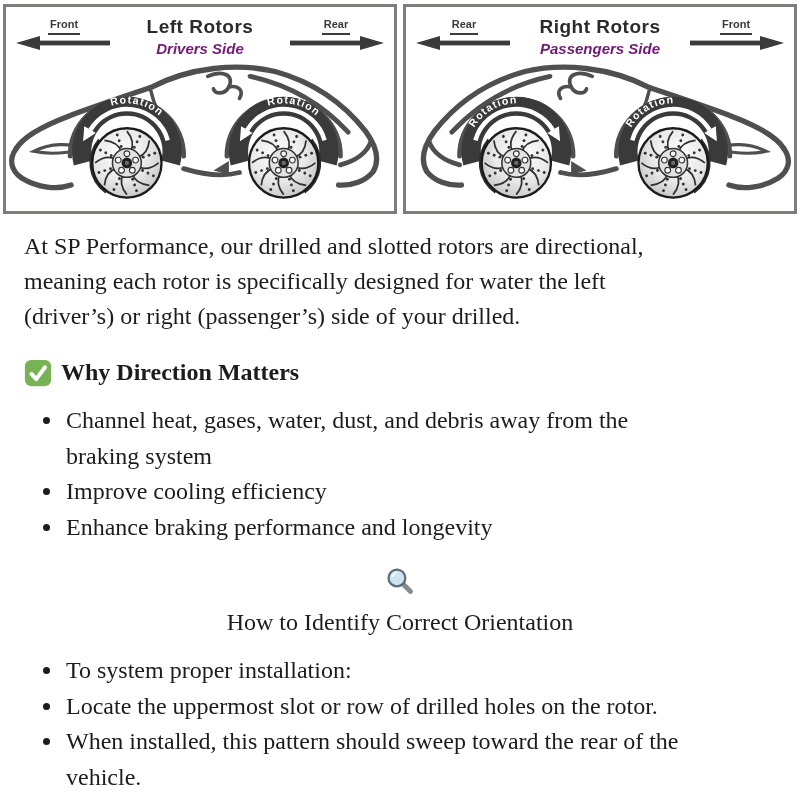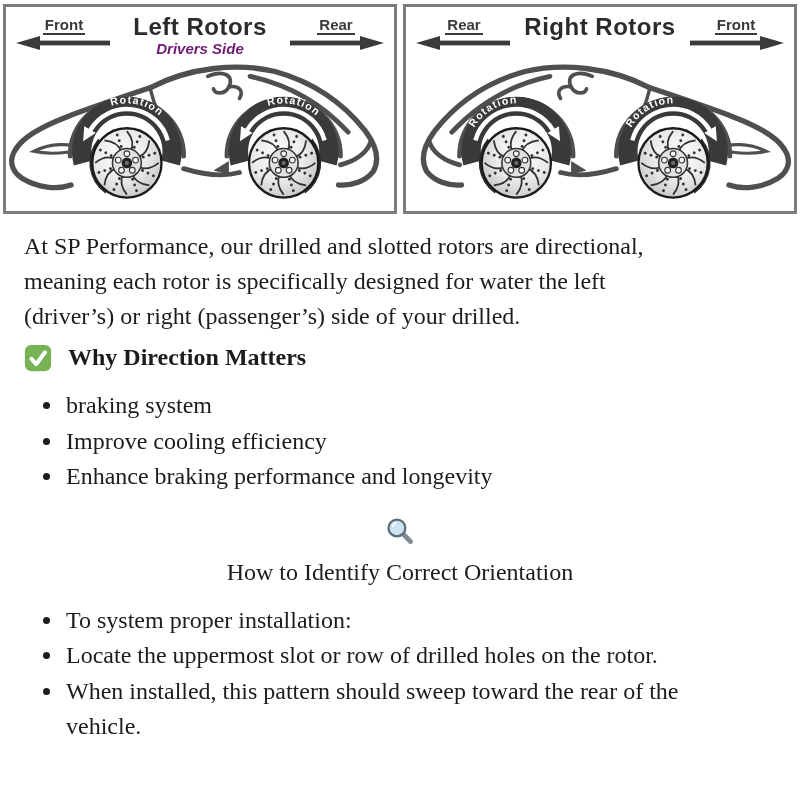"Front" .dir .dir-label { font-size: 15px -> 11px }
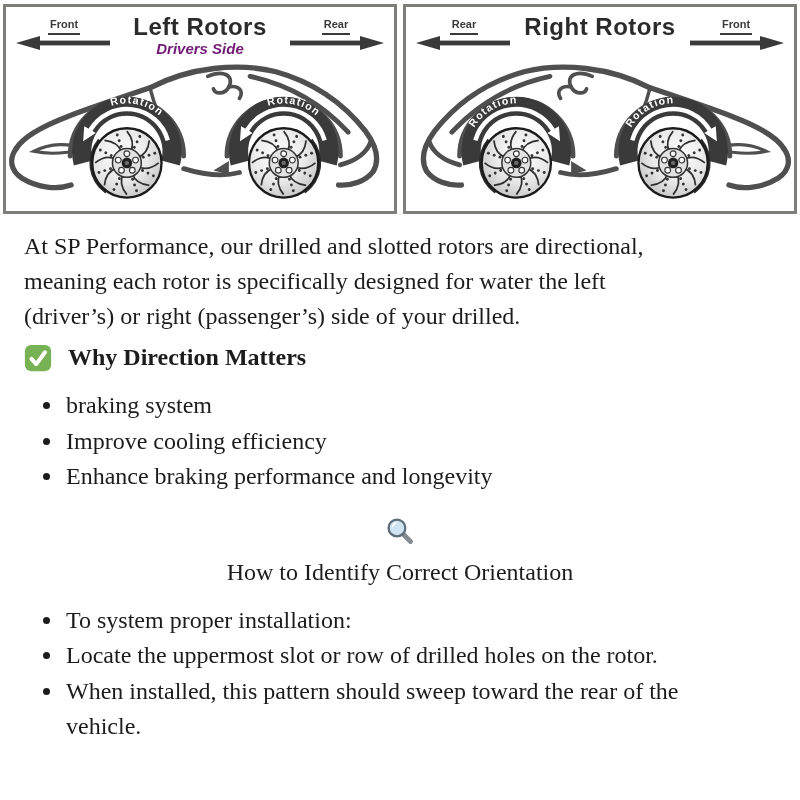"Left Rotors" .titles .t1 { font-size: 24px -> 19px }
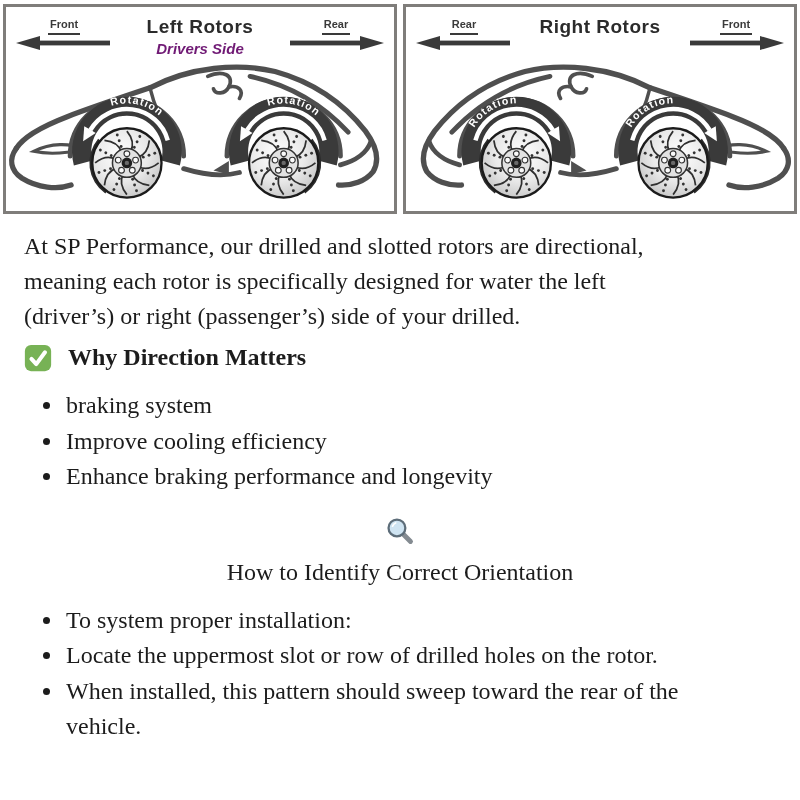"Passengers Side" div.t2 { html: none -> <div>Passengers Side</div> }
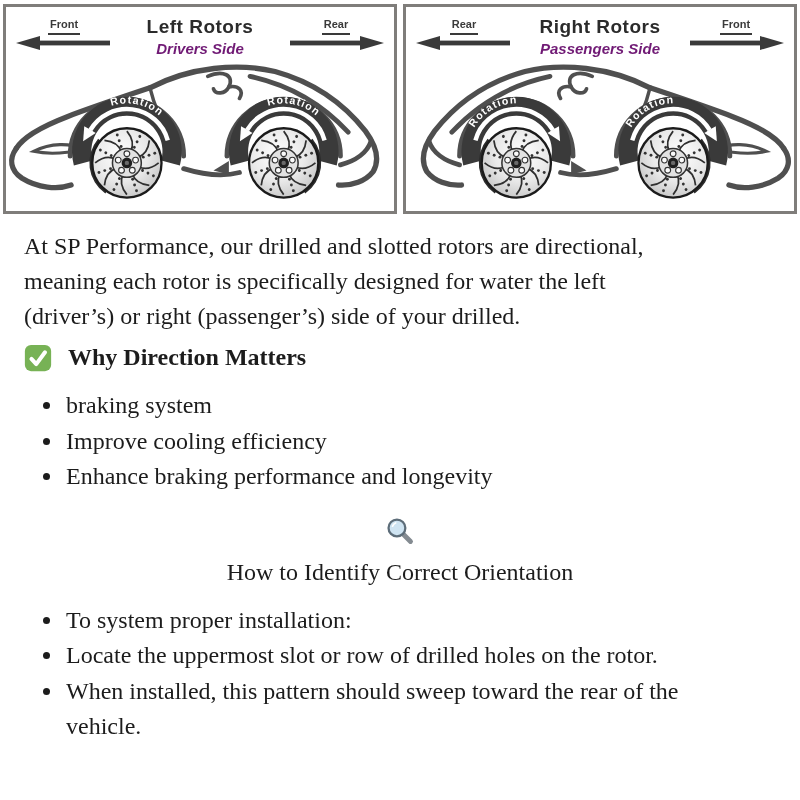"Why Direction Matters" .h-why { gap: 16px -> 9px; margin-top: 6px -> 21px }
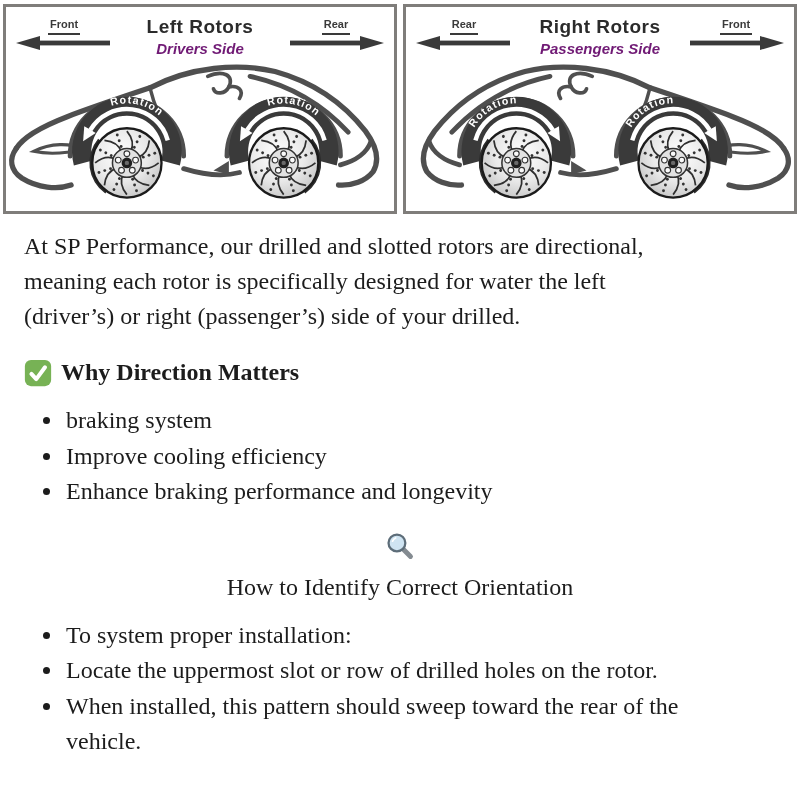"Channel heat, gases, water, dust," span { html: none -> <span>Channel heat, gases, water, dust, and debris away from the</span> }
